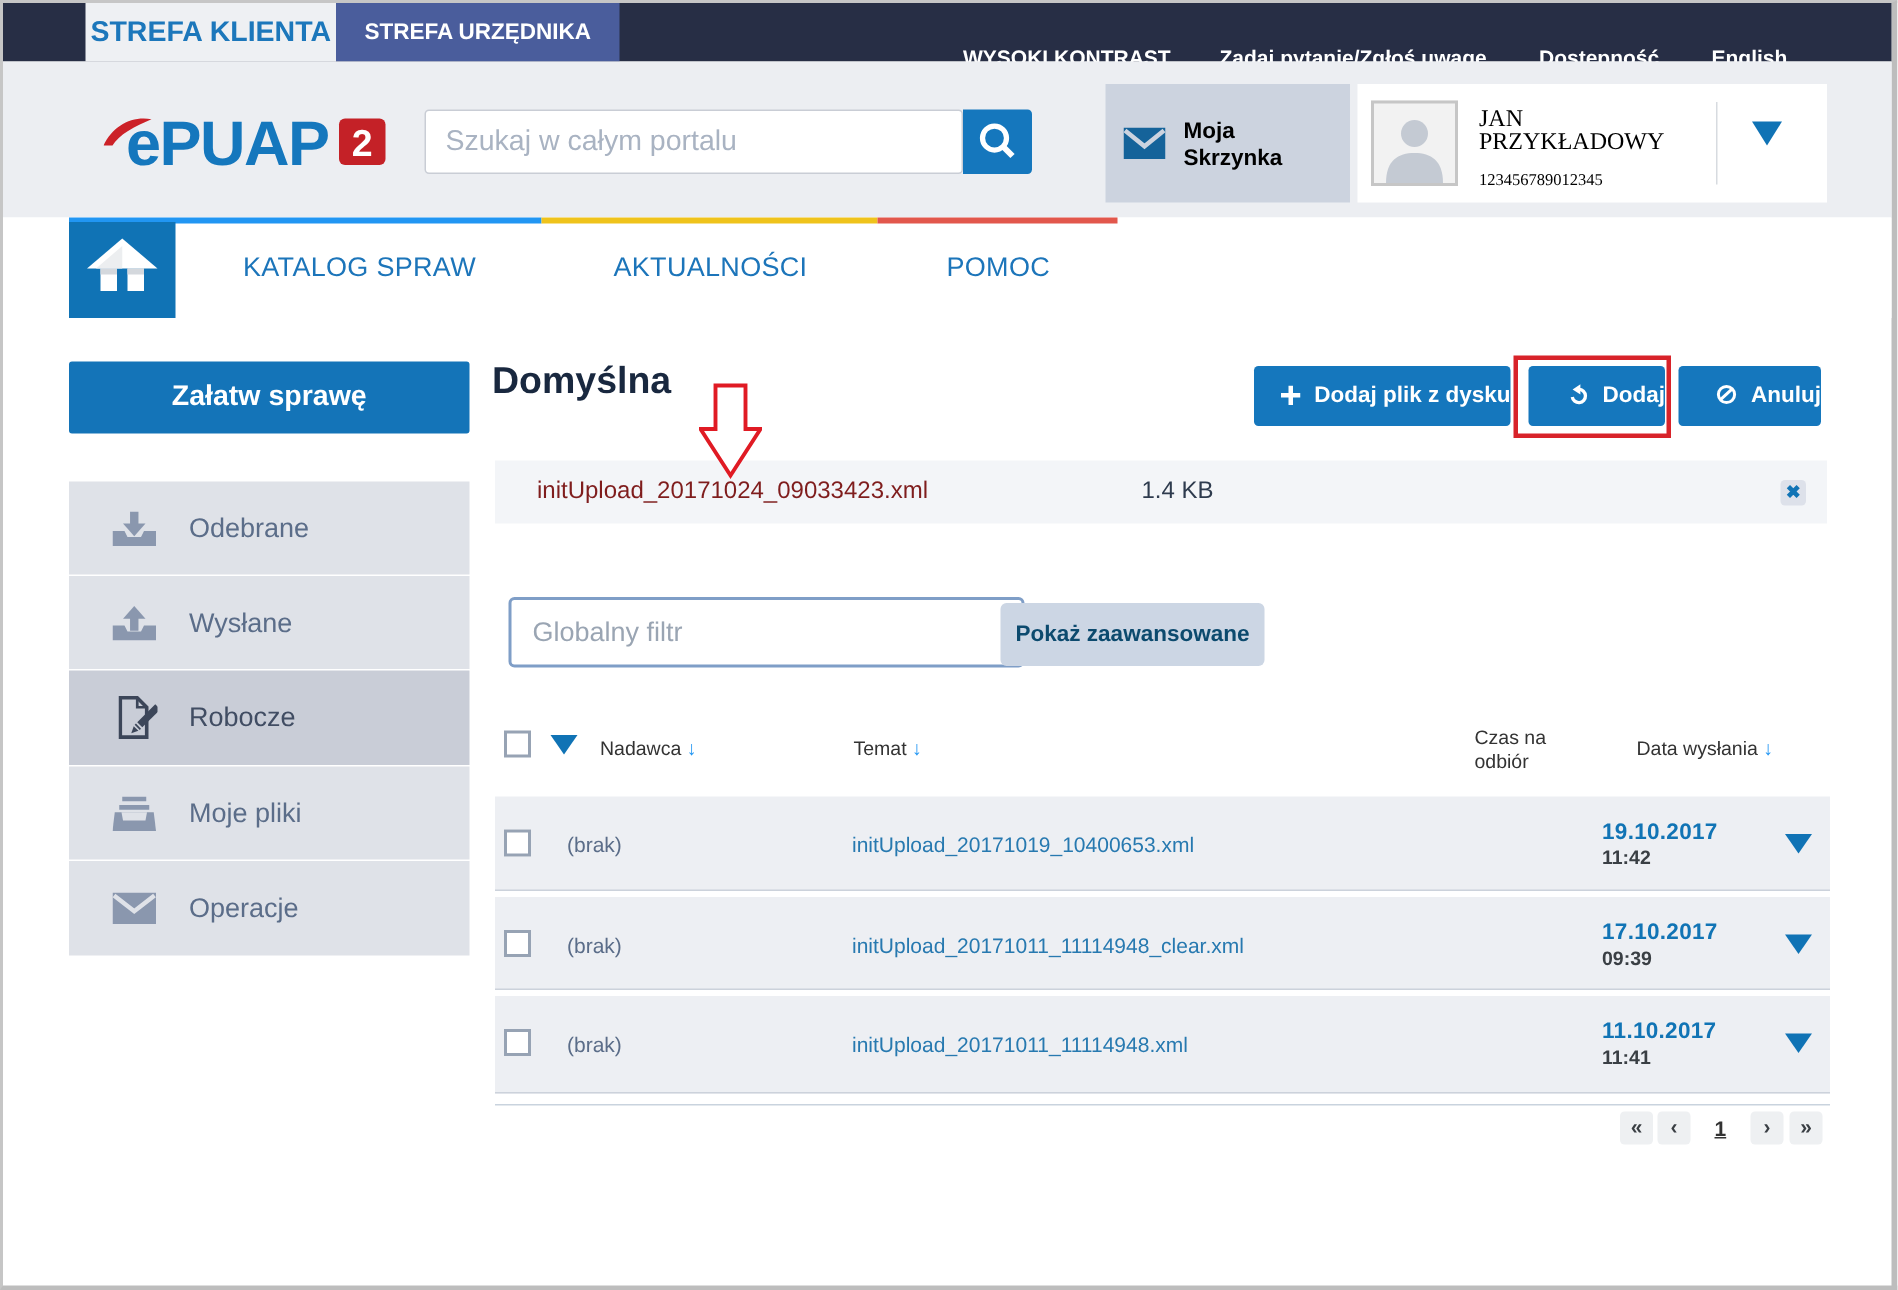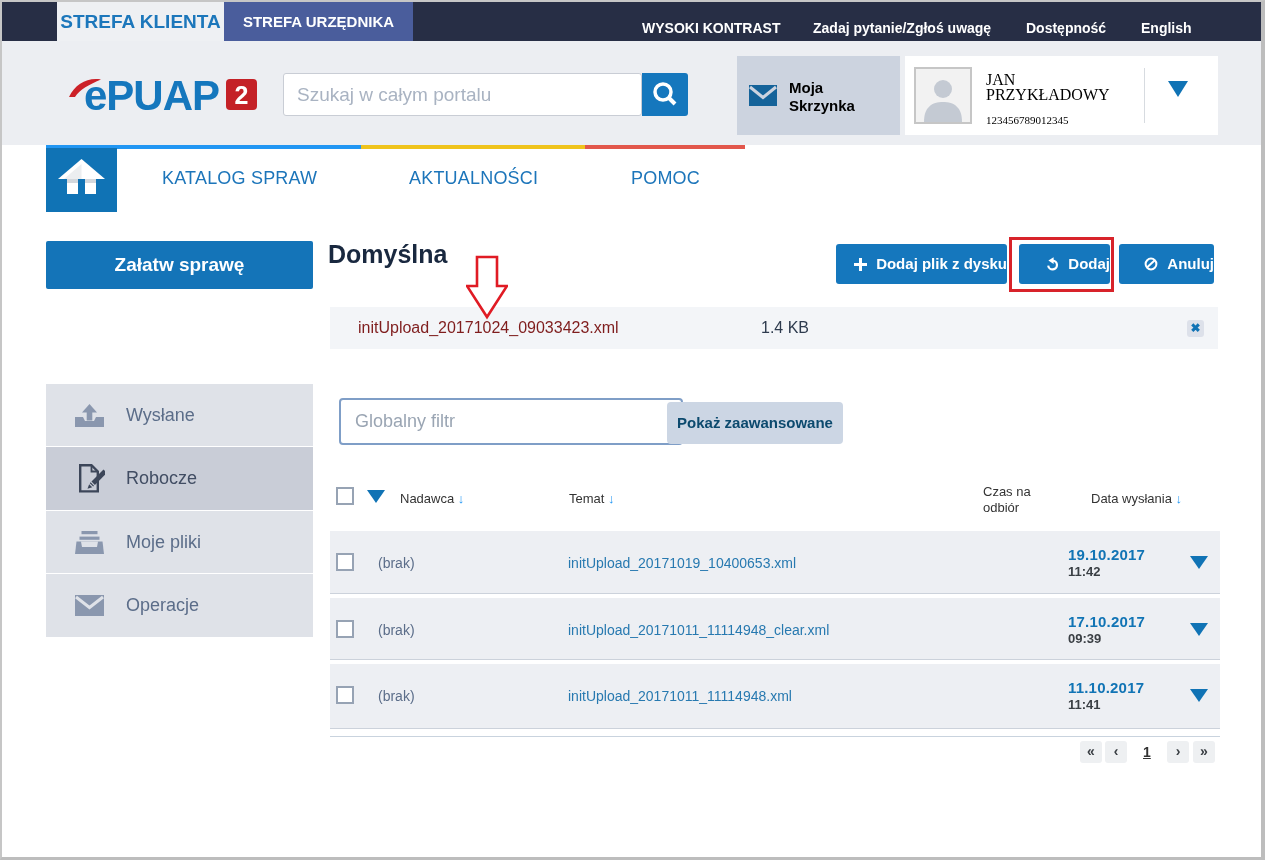"WYSOKI KONTRAST" .topmenu { top: 7px -> 17px }
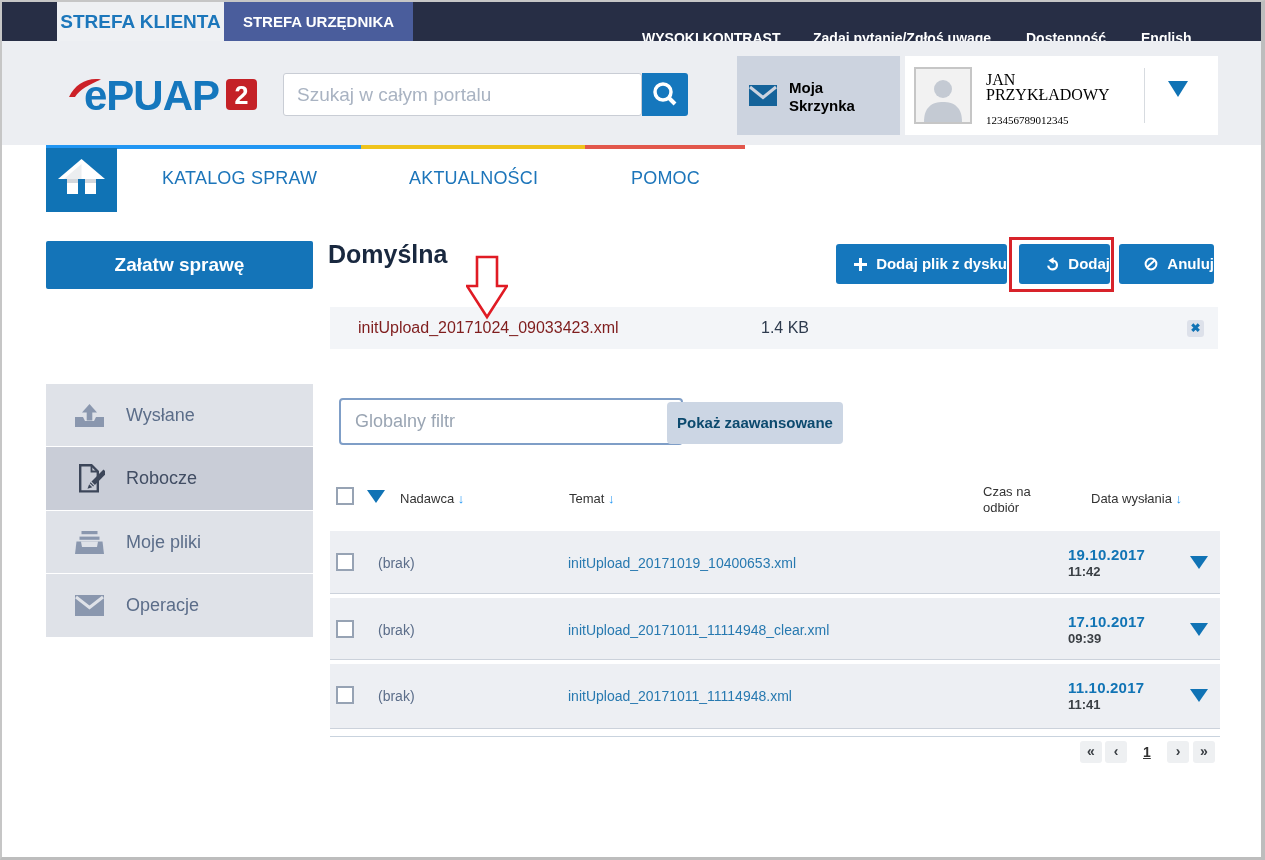"Odebrane" div.abs { html: none -> <div> <span><svg> <rect></rect> <polygon></polygon> <path></path> </svg></span> <span>Odebrane</span> </div> }
